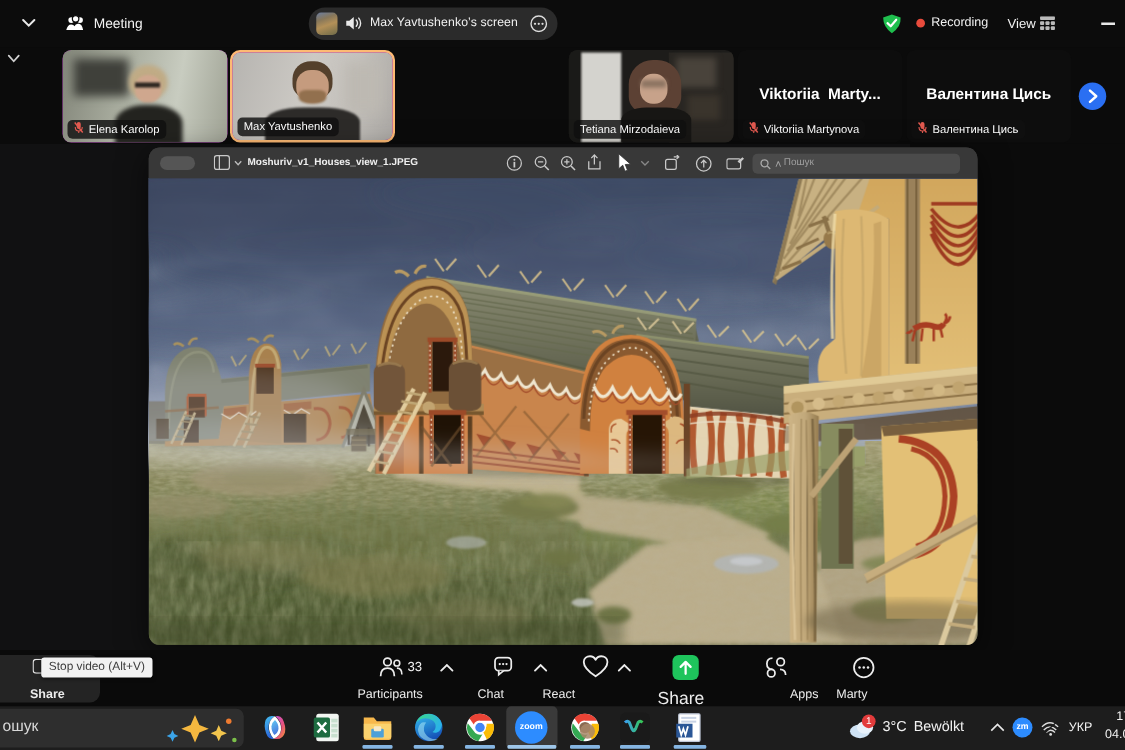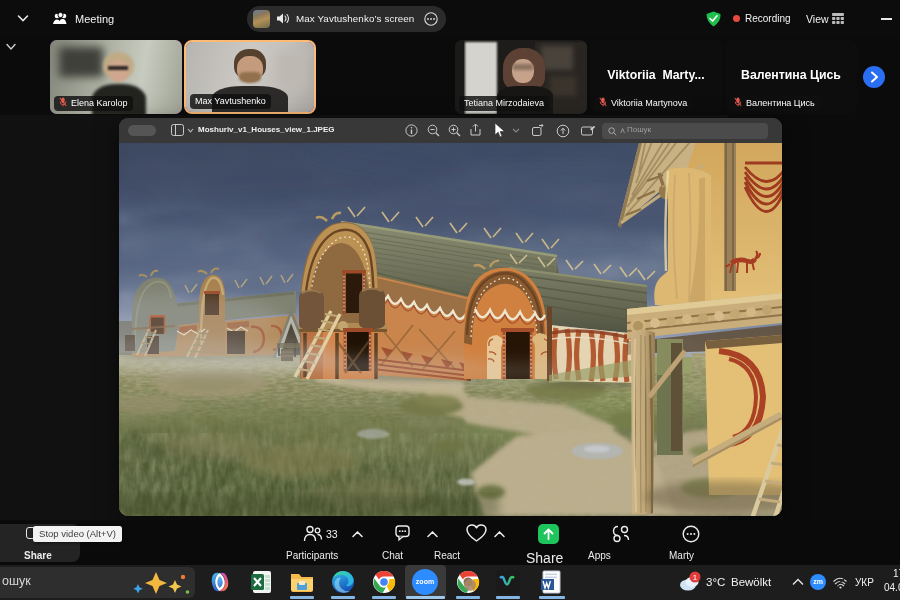"Apps" div.abs { left: 588px -> 632px }
